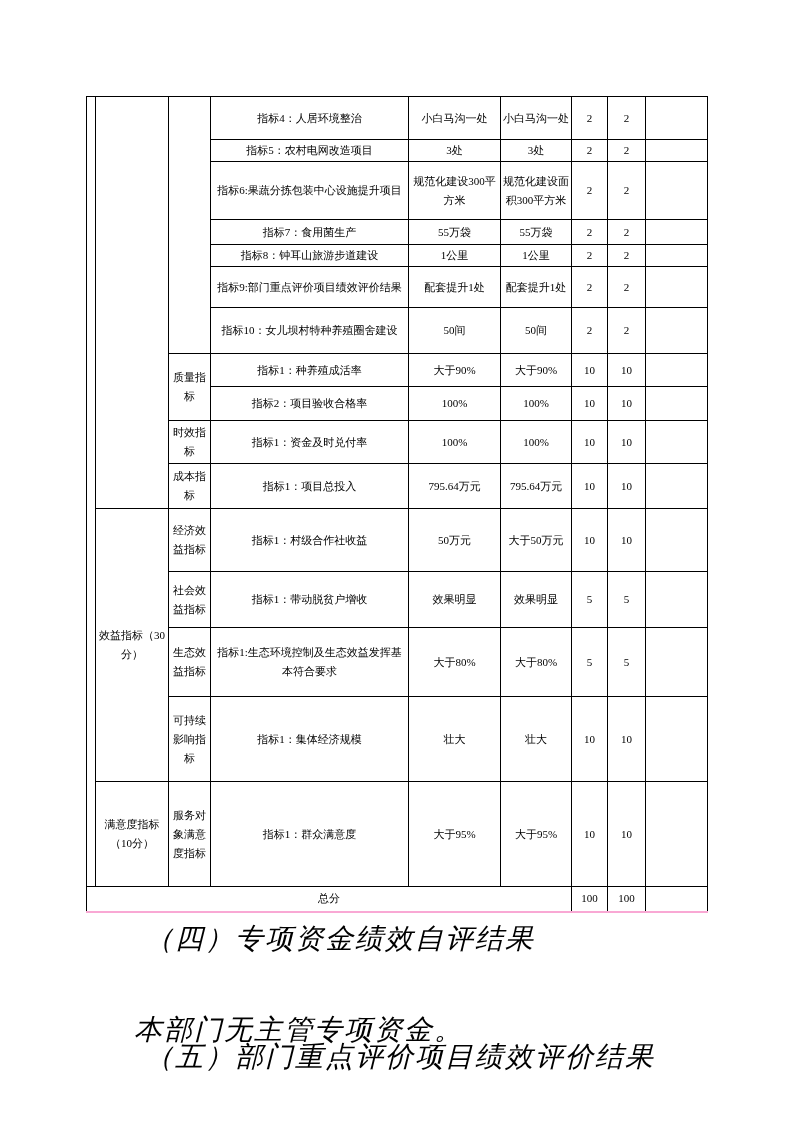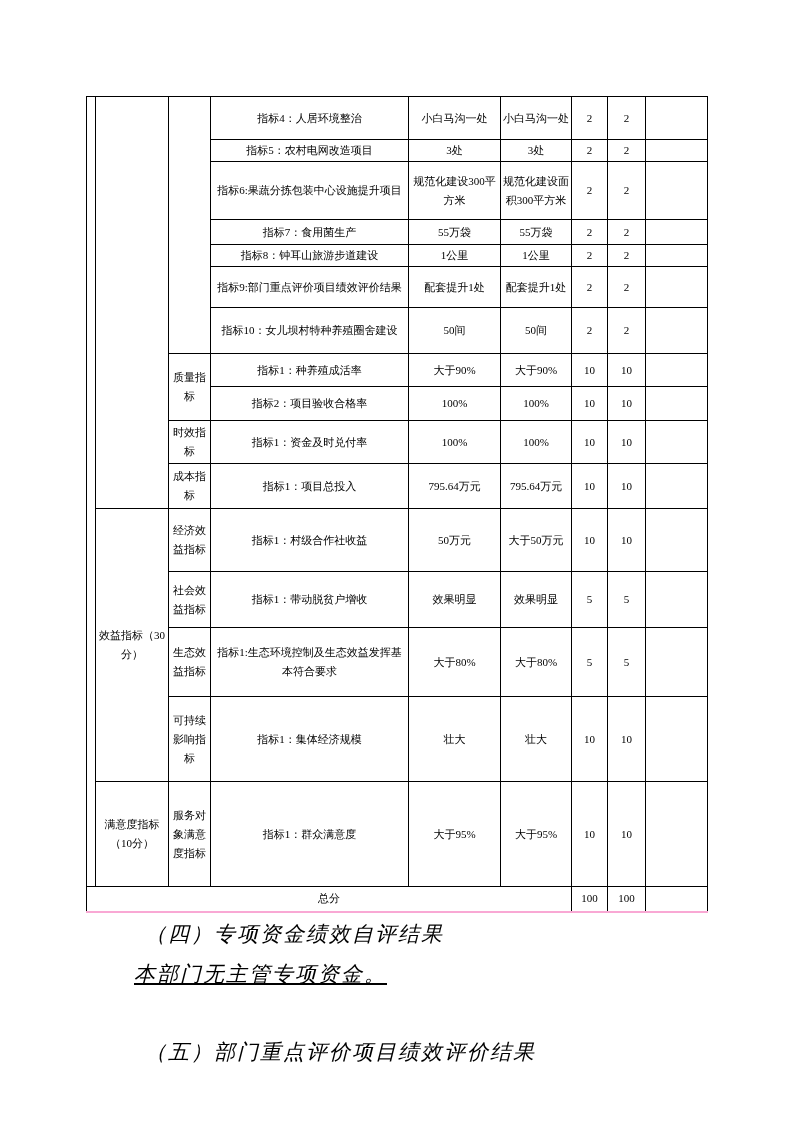"（四）专项资金绩效自评结果" .body-text { font-size: 21px -> 28px }
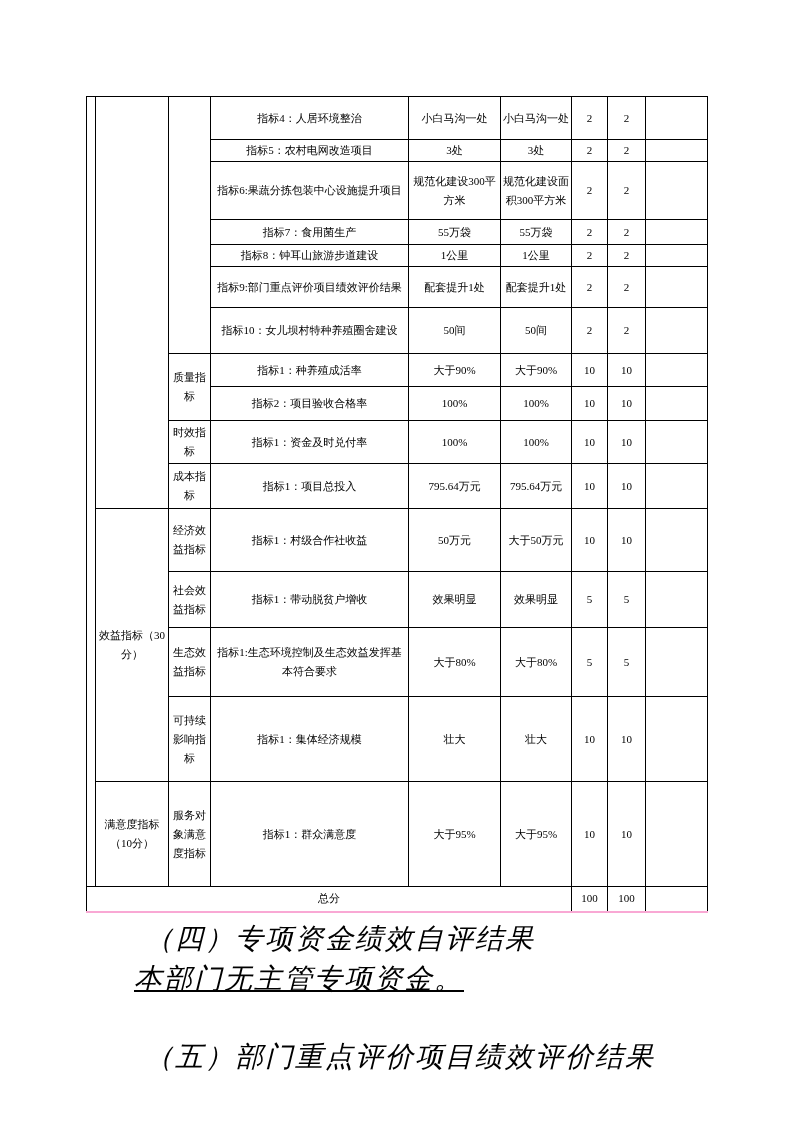"本部门无主管专项资金。" .sec4-body { text-decoration: underline -> none; top: 960px -> 1011px }
